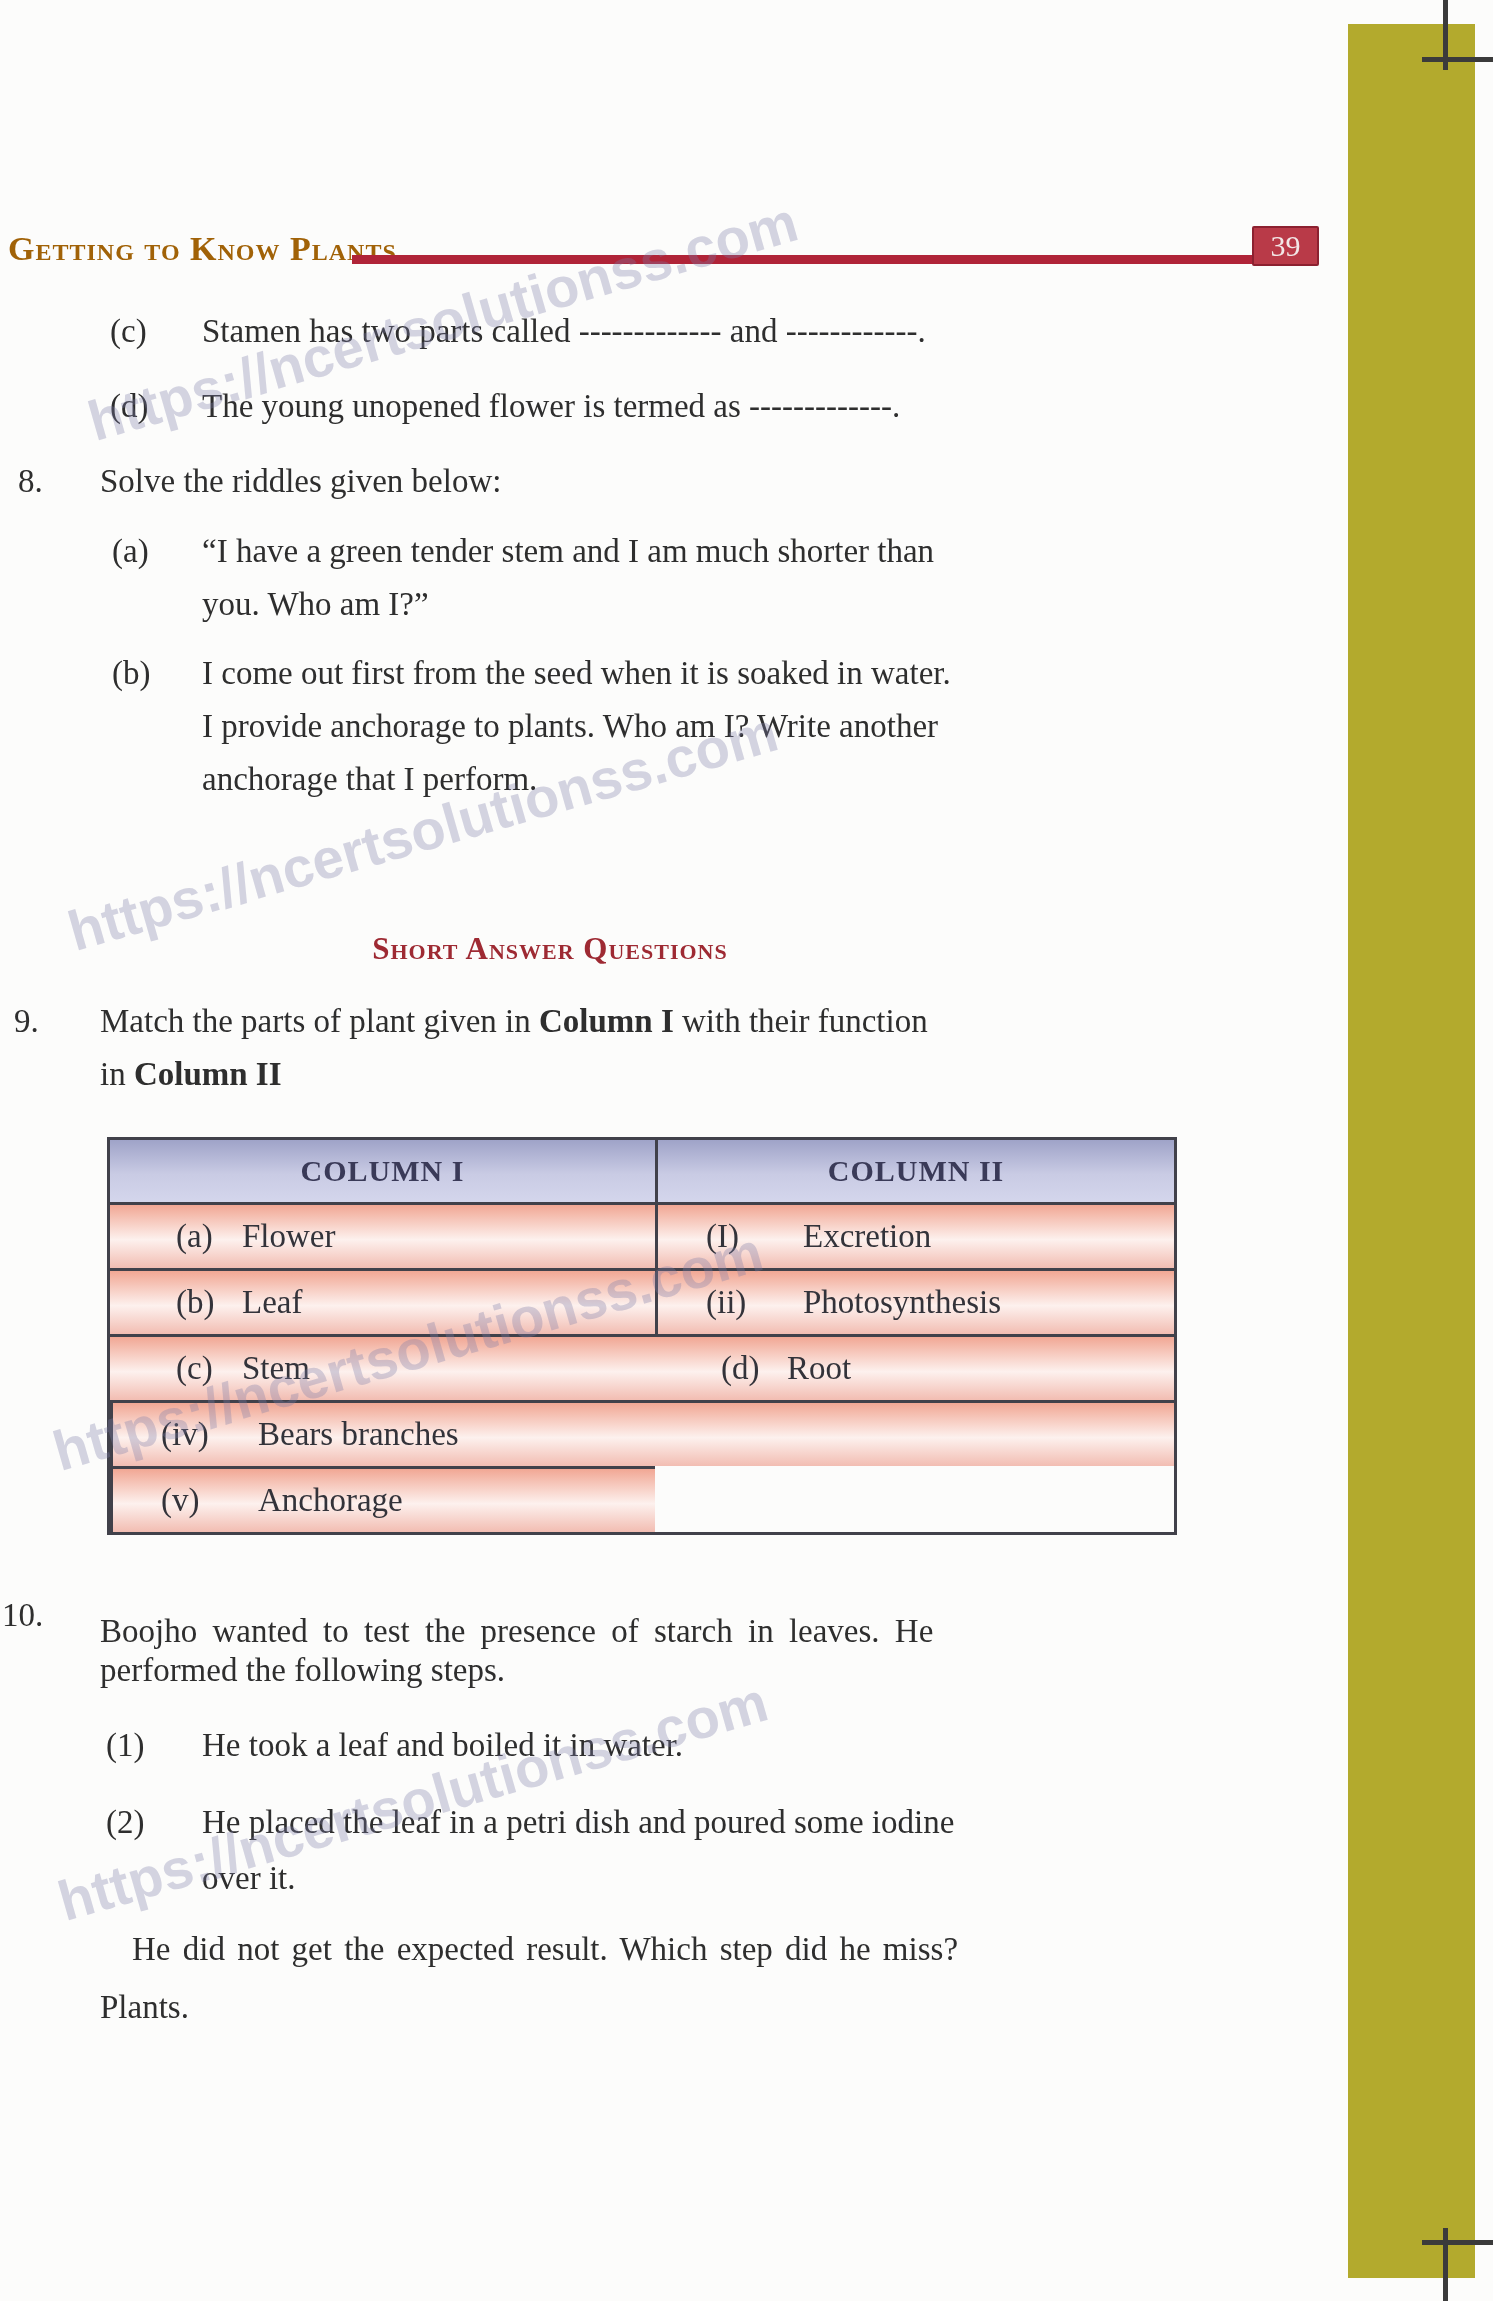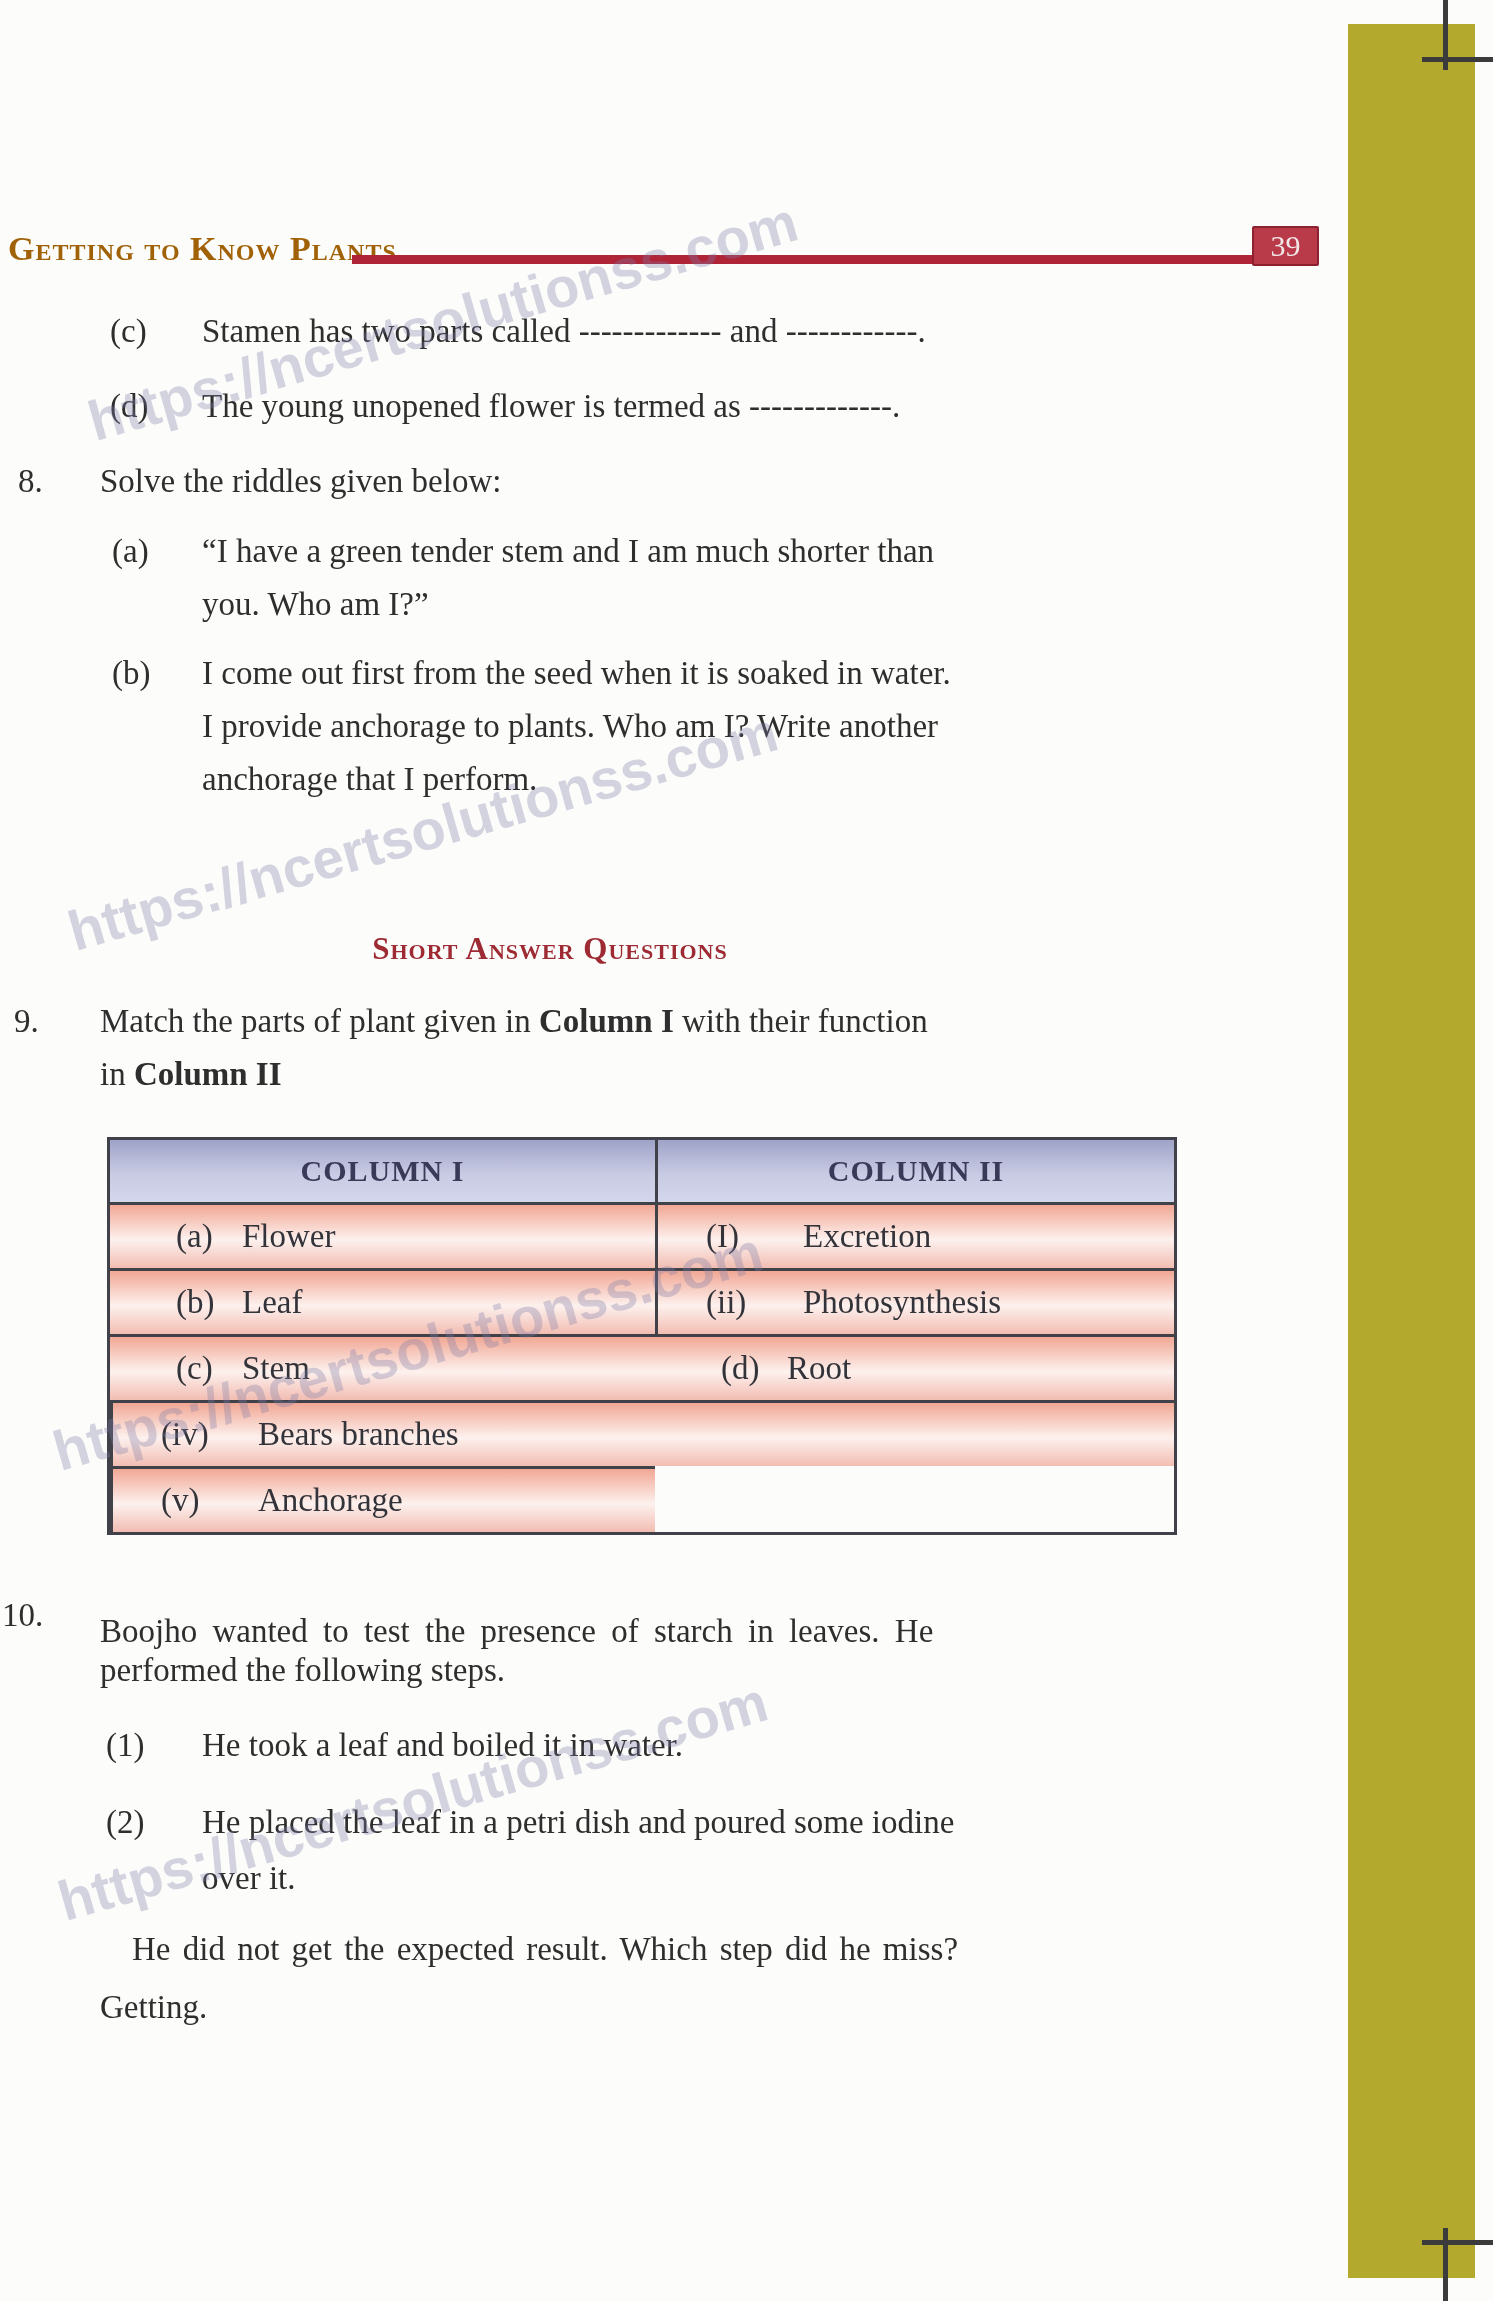"Getting." div.tl { text: Getting -> Plants }
